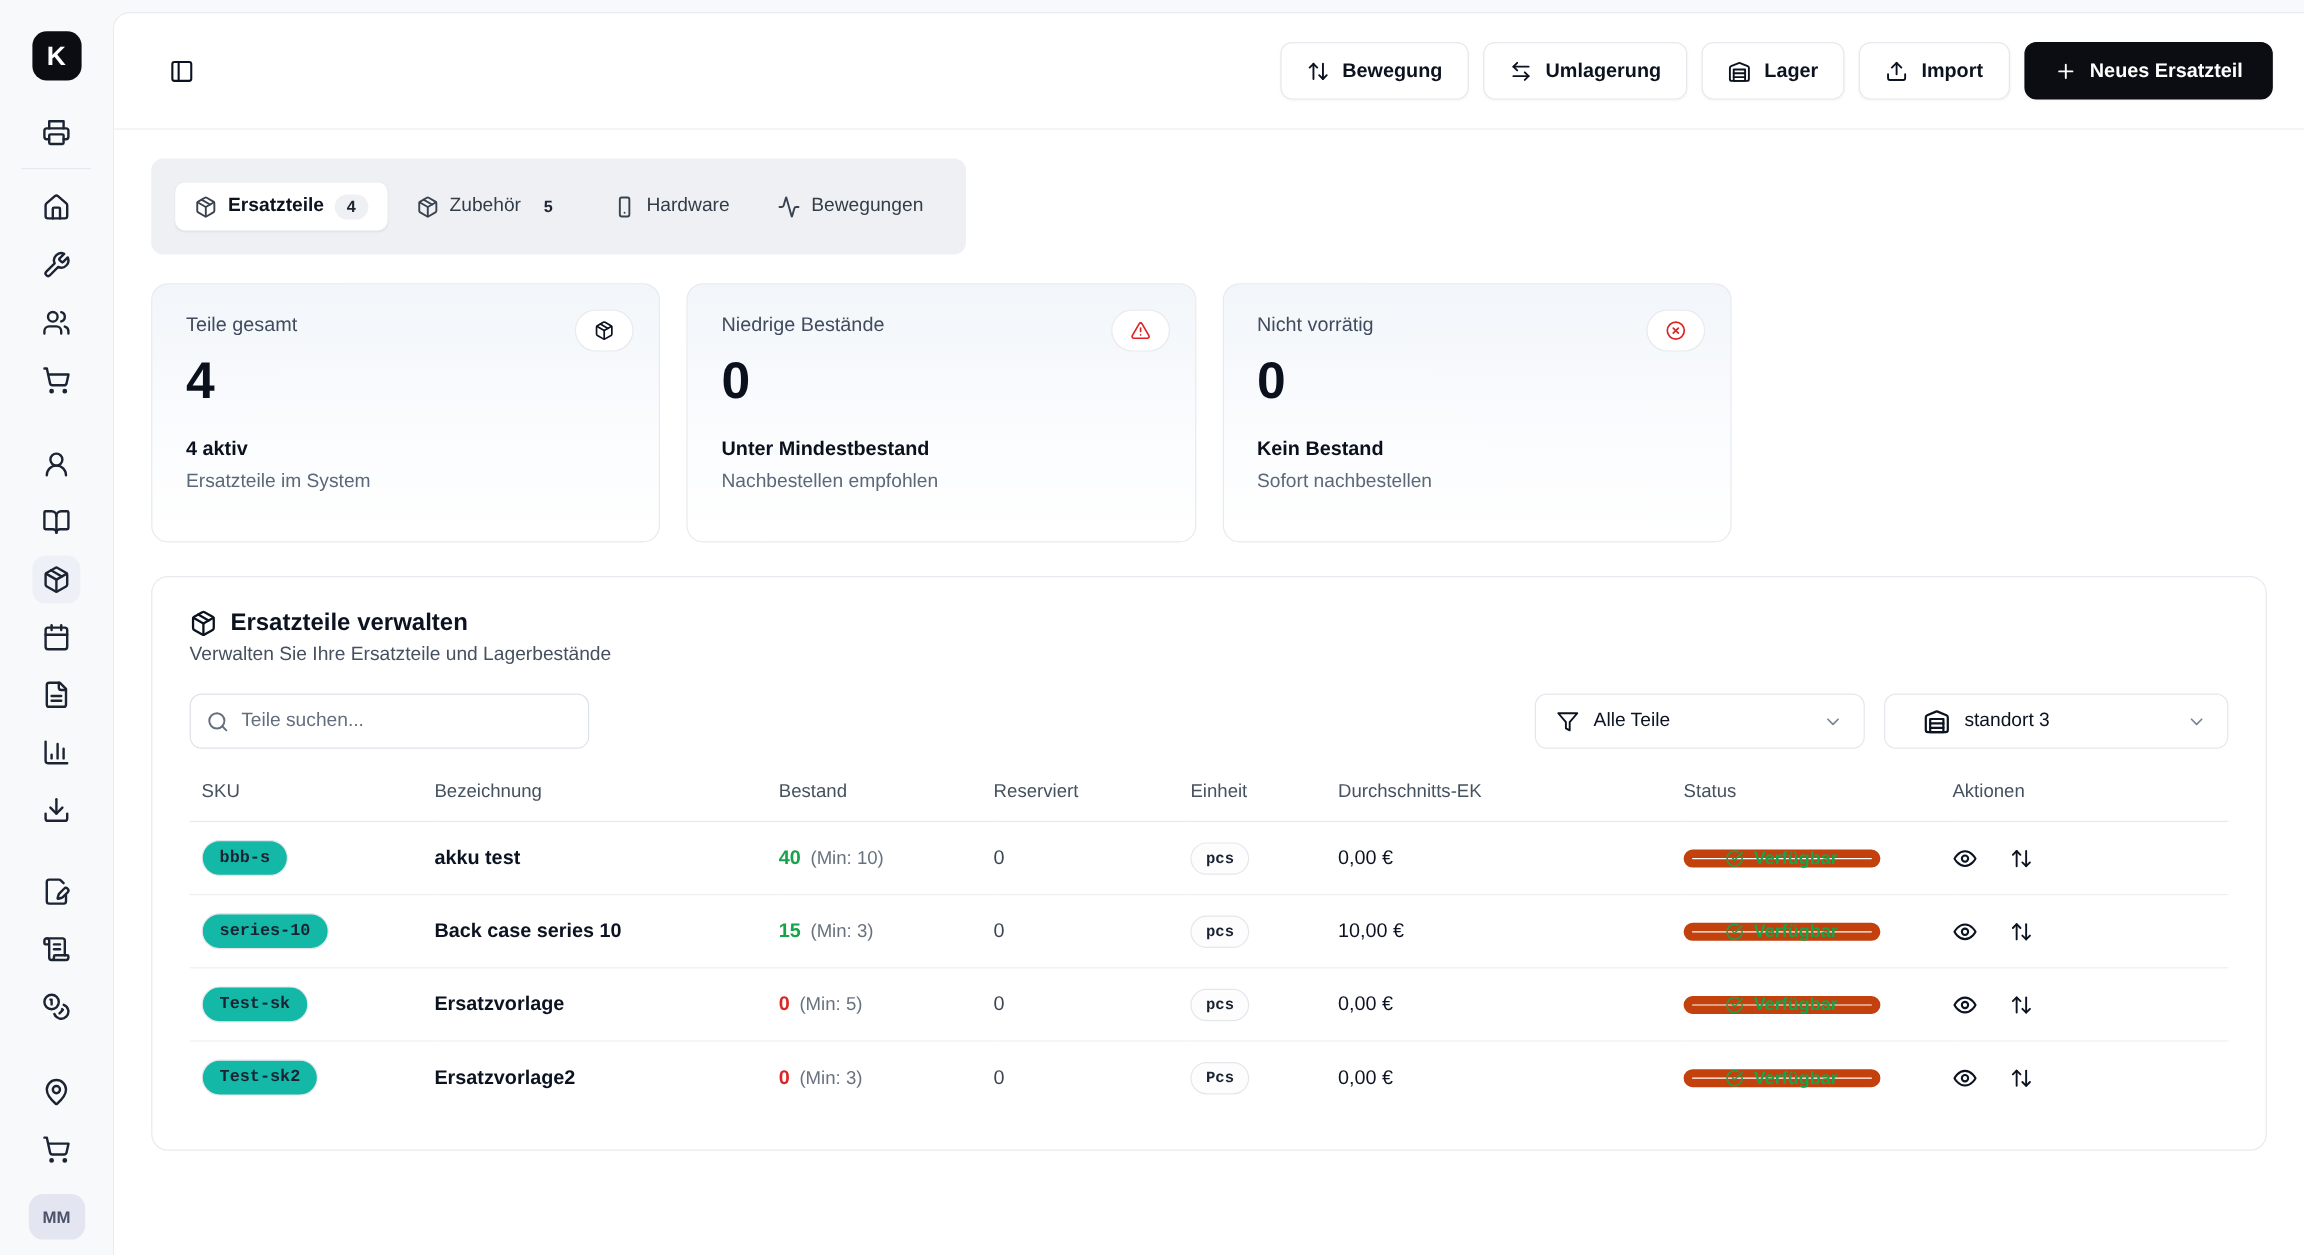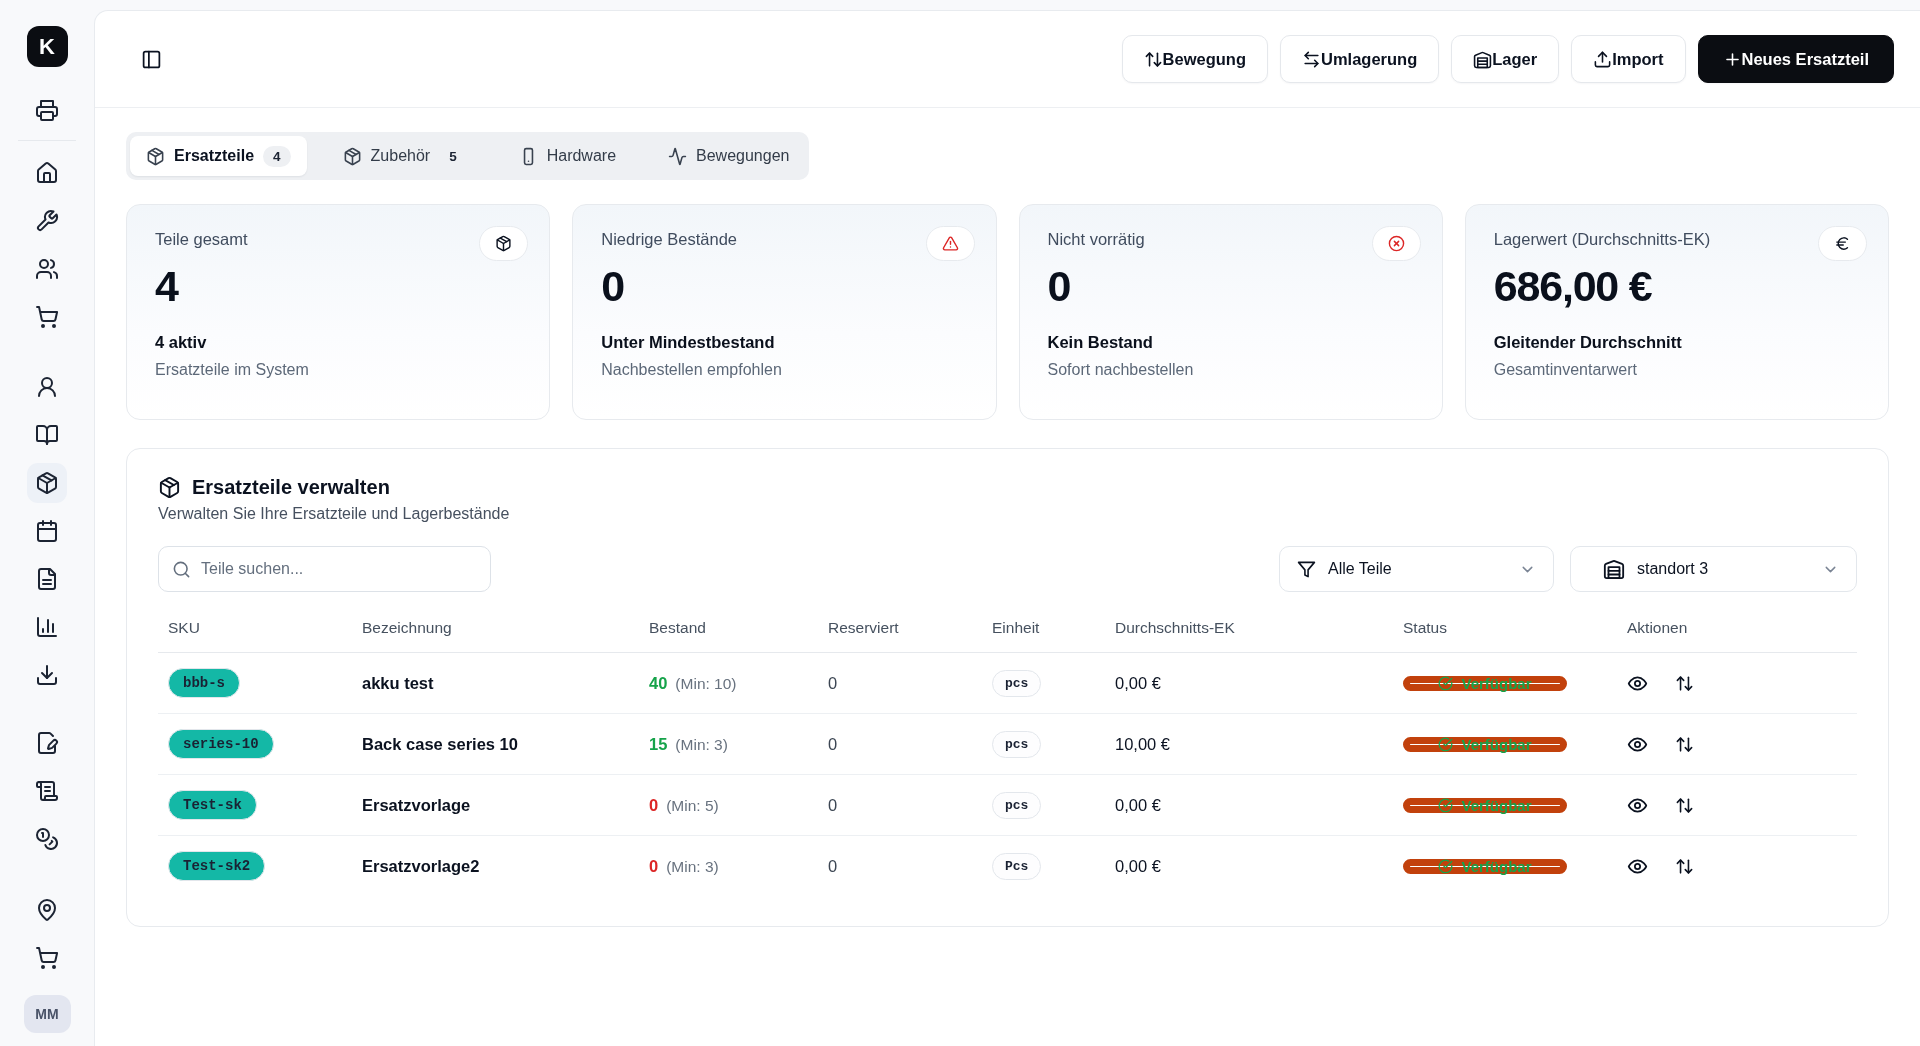"Bewegung" .btn { gap: none -> 11px }
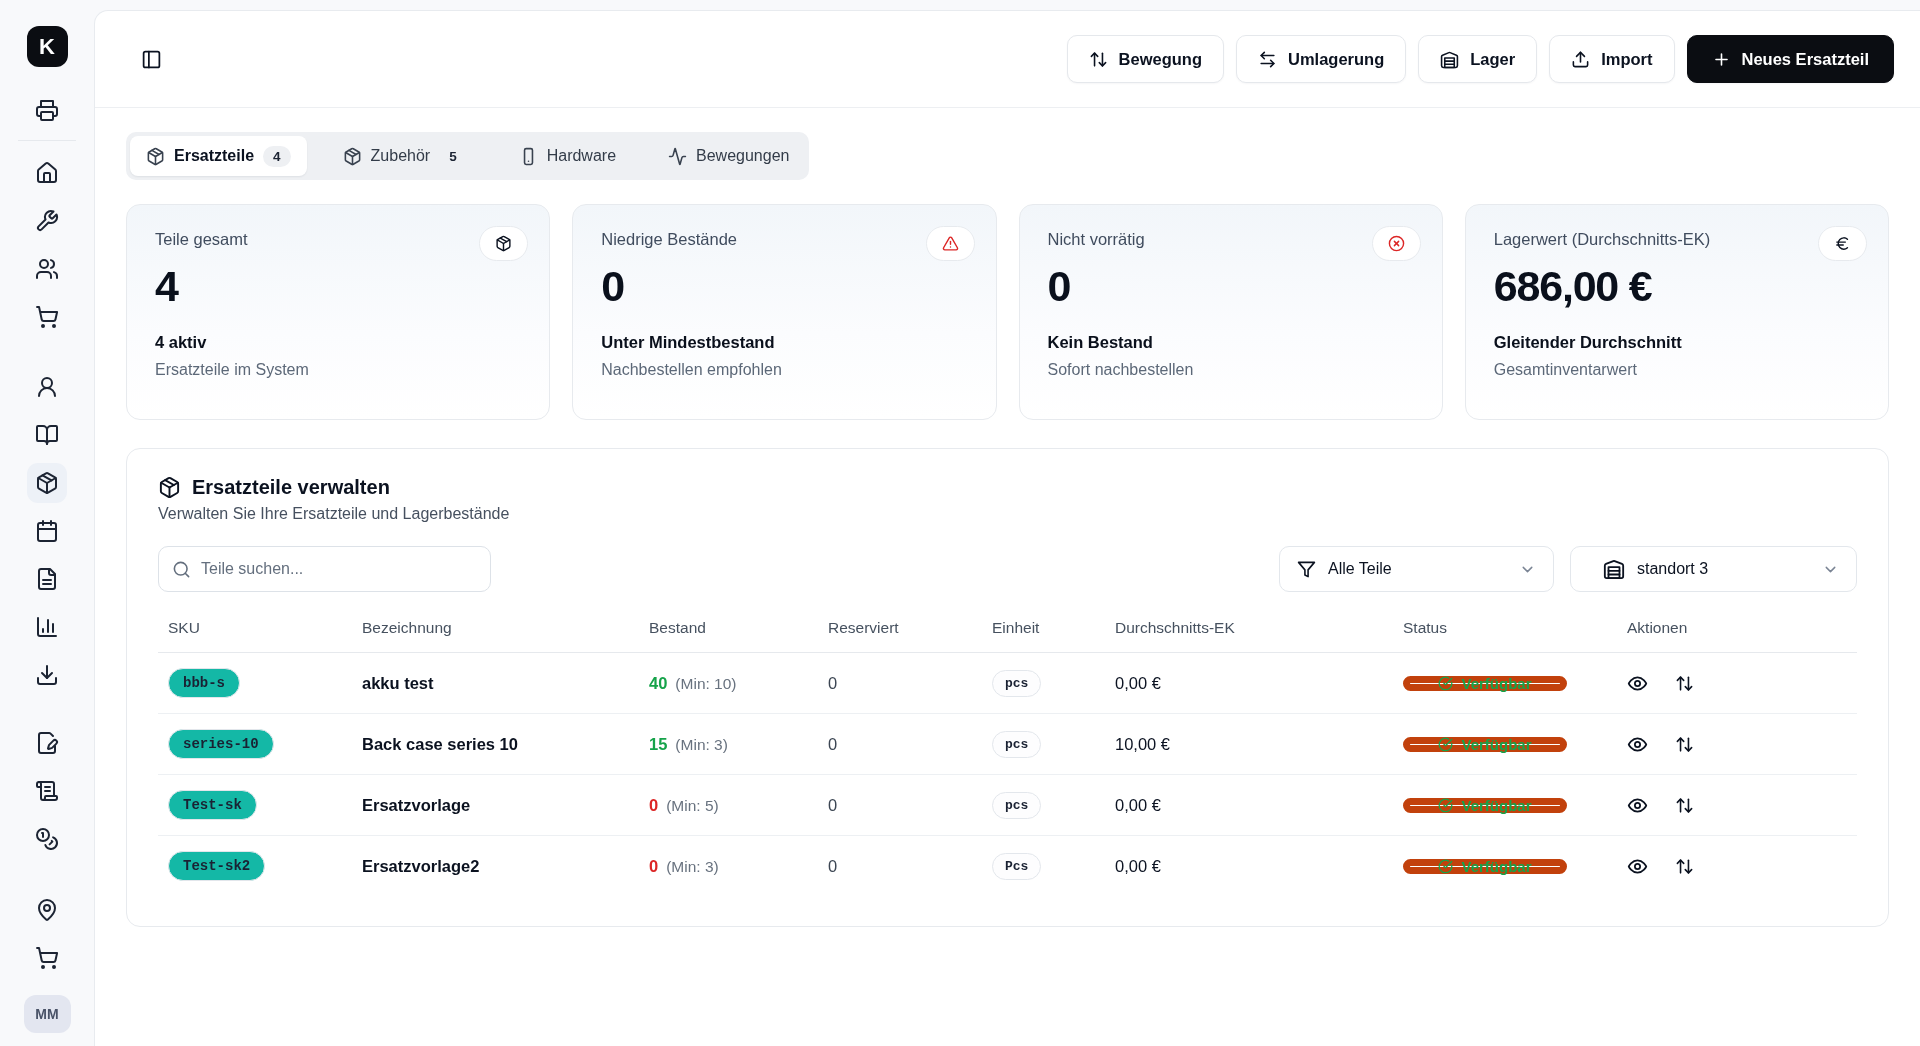"Ersatzteile" .tabbar { gap: 20px -> 8px; padding: 4px -> 20px }
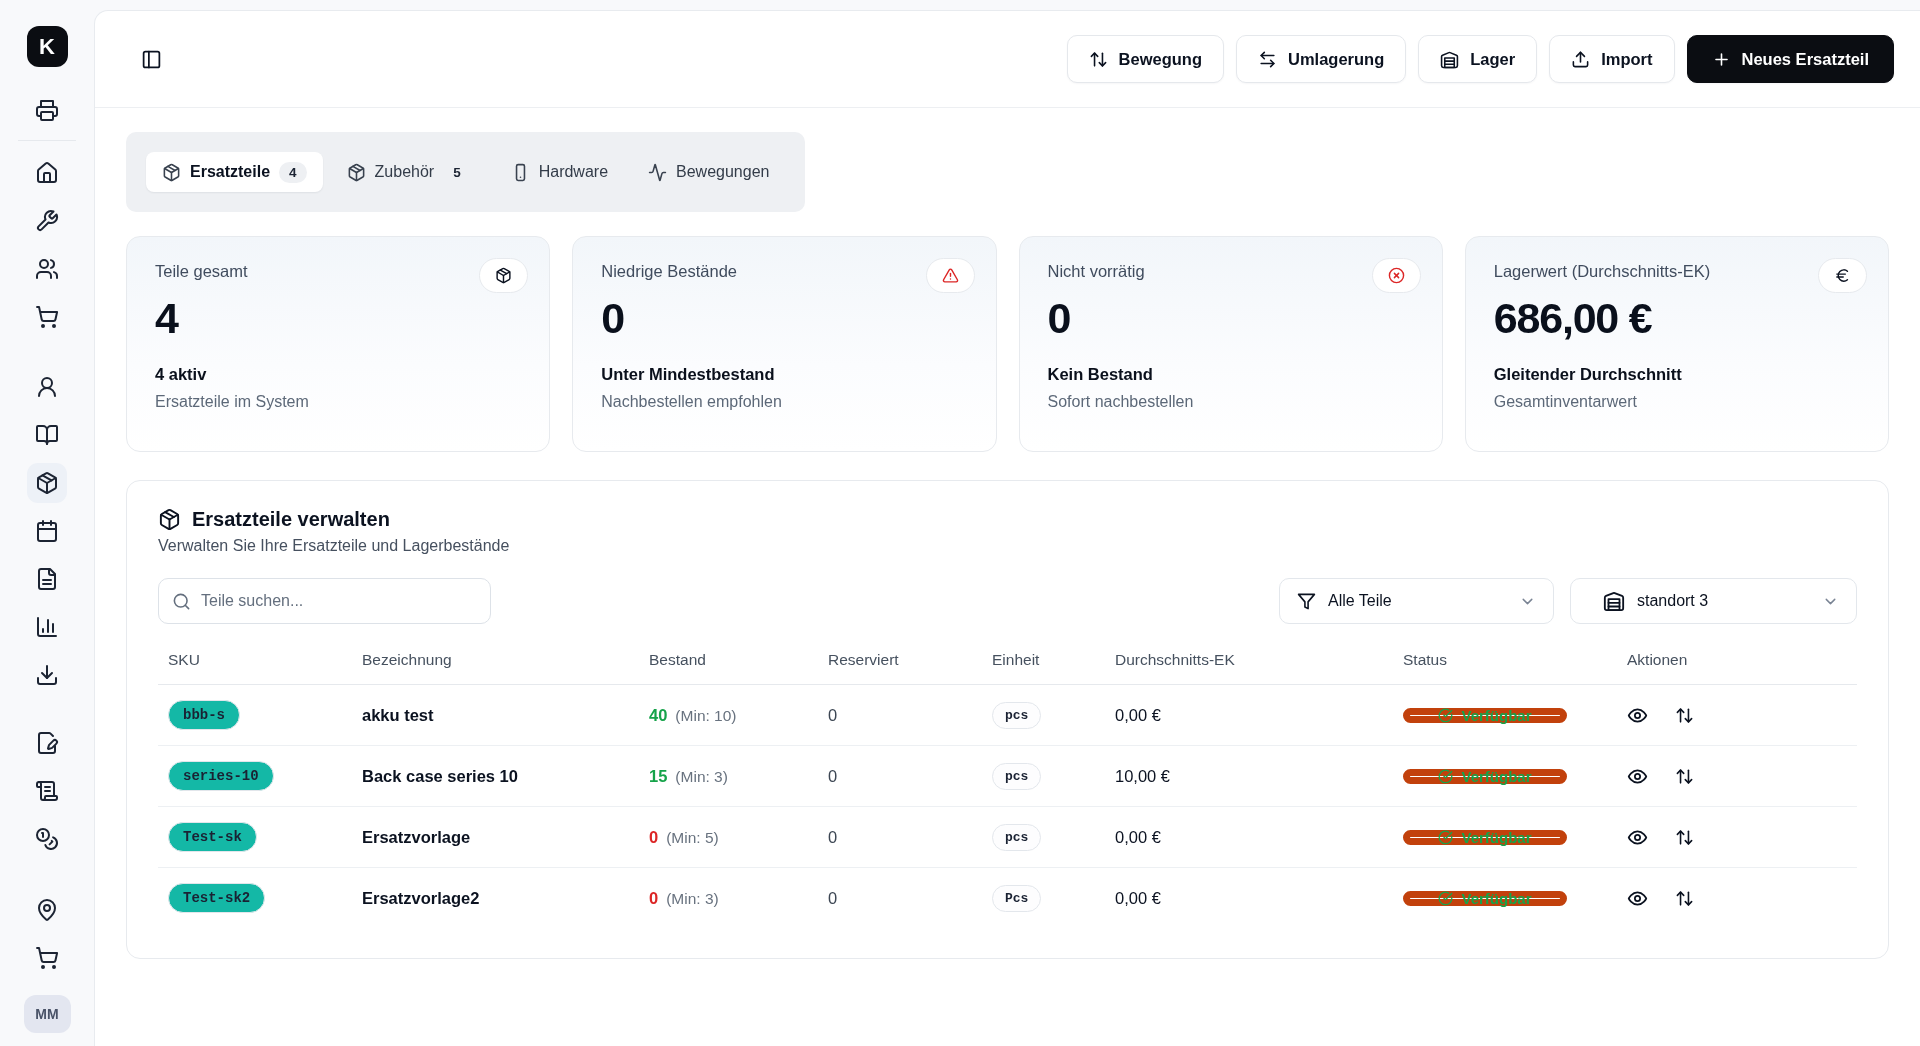"Lagerwert (Durchschnitts-EK)" div.card { html: <div> <div>Lagerwert (Durchschnitts-EK)</div> <div> <svg> <path></path> <path></path> <path></path> </svg> </div> <div>686,00 €</div> <div>Gleitender Durchschnitt</div> <div>Gesamtinventarwert</div> </div> -> none }
